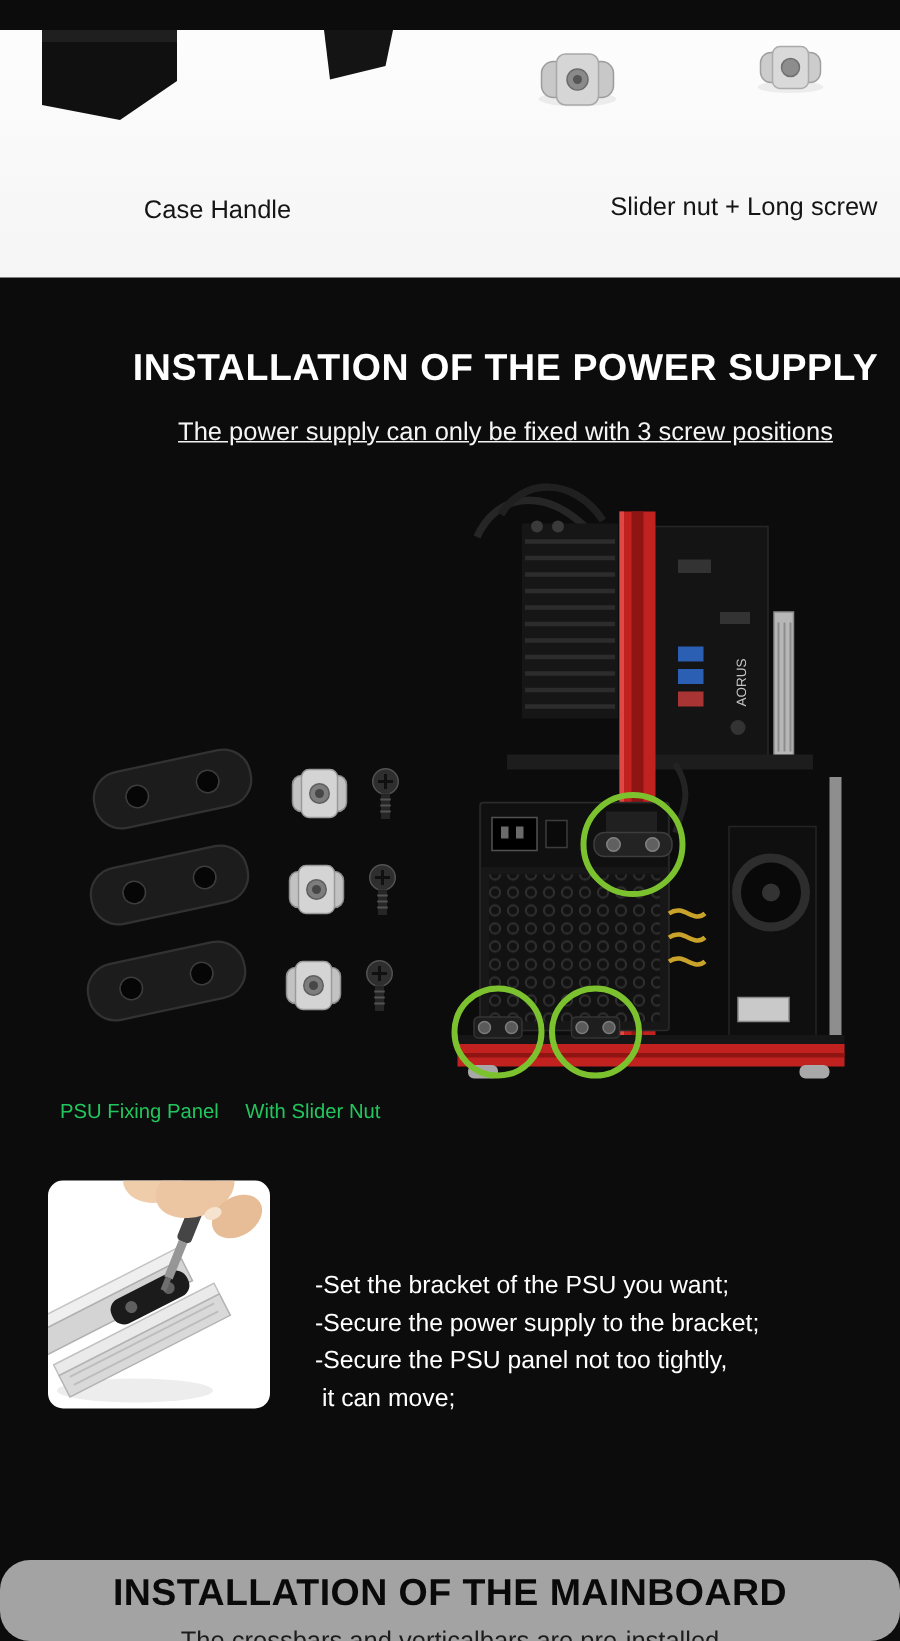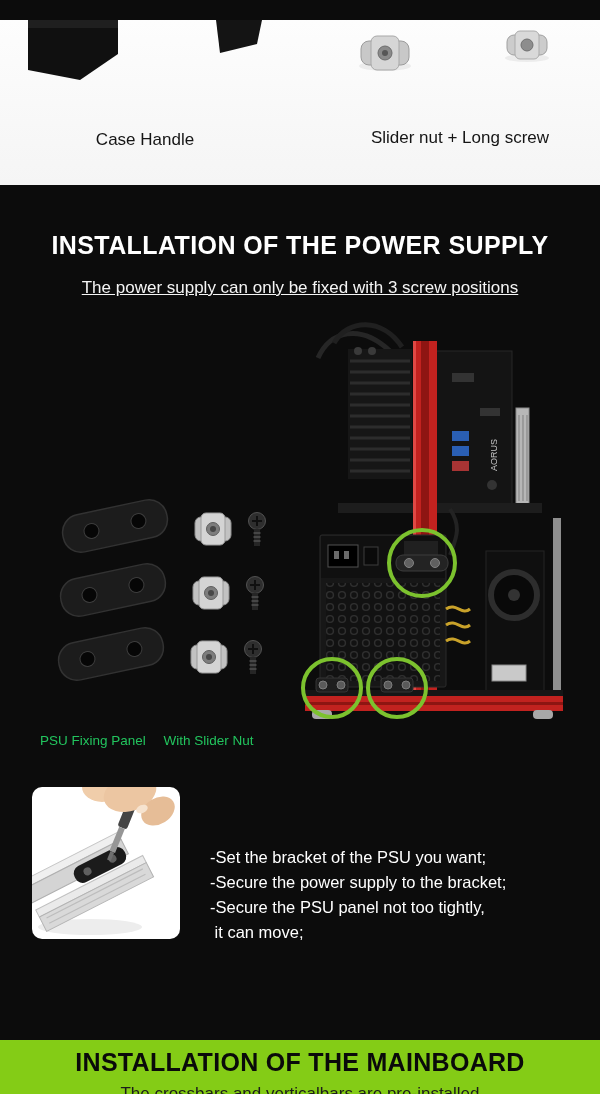"Slider nut + Long screw" .top-label.right { text-align: none -> right }
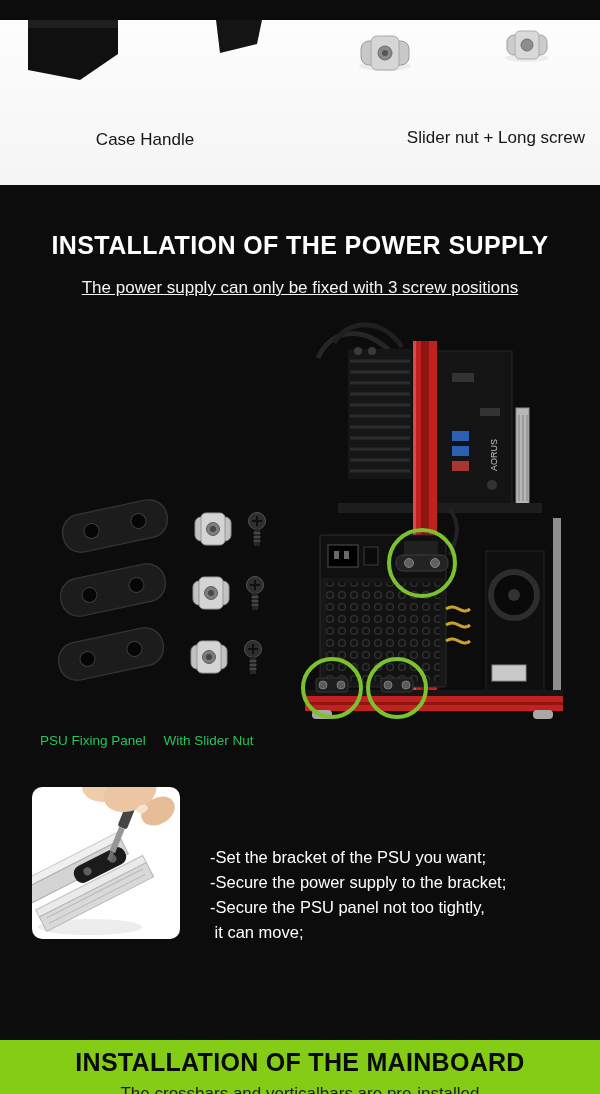"INSTALLATION OF THE POWER SUPPLY" .psu-section { padding-left: none -> 37px }
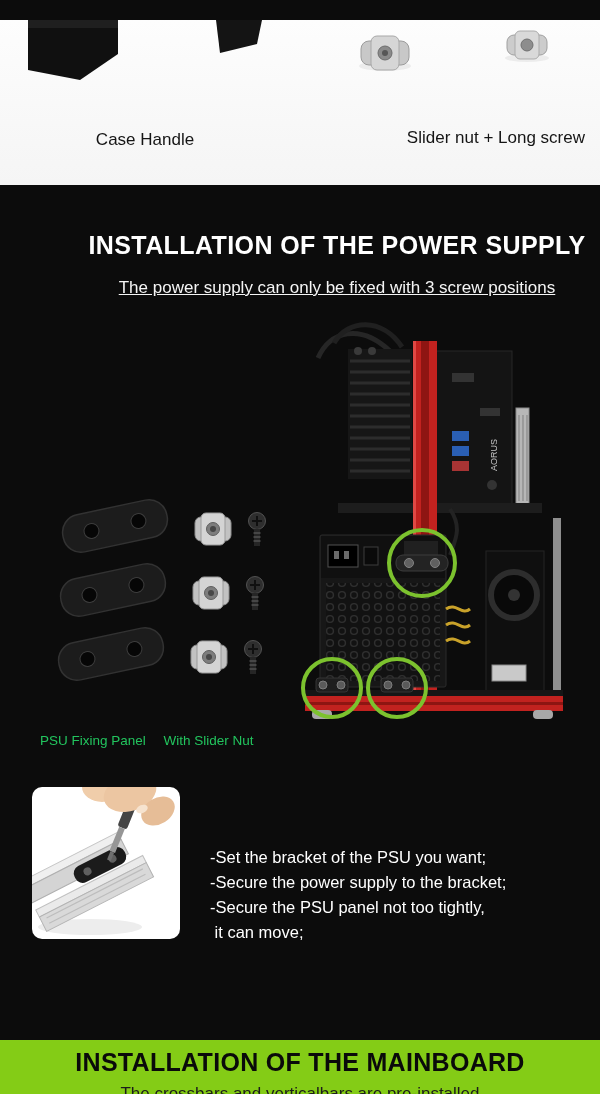"INSTALLATION OF THE MAINBOARD" .mainboard-section { background: #84cc16 -> #a3a3a3; border-radius: none -> 20px }
